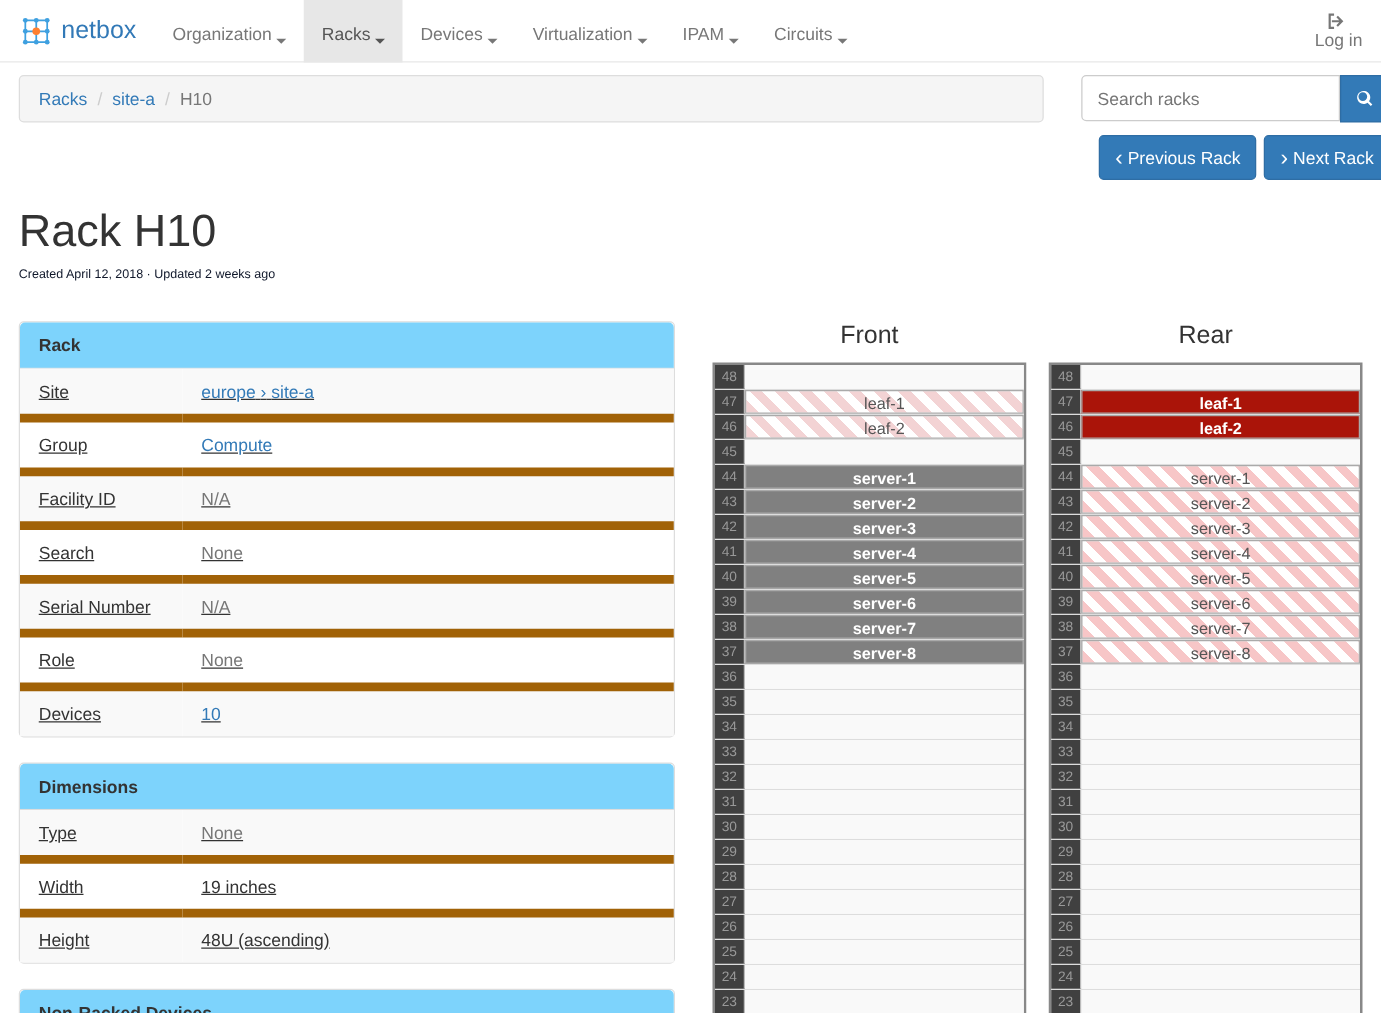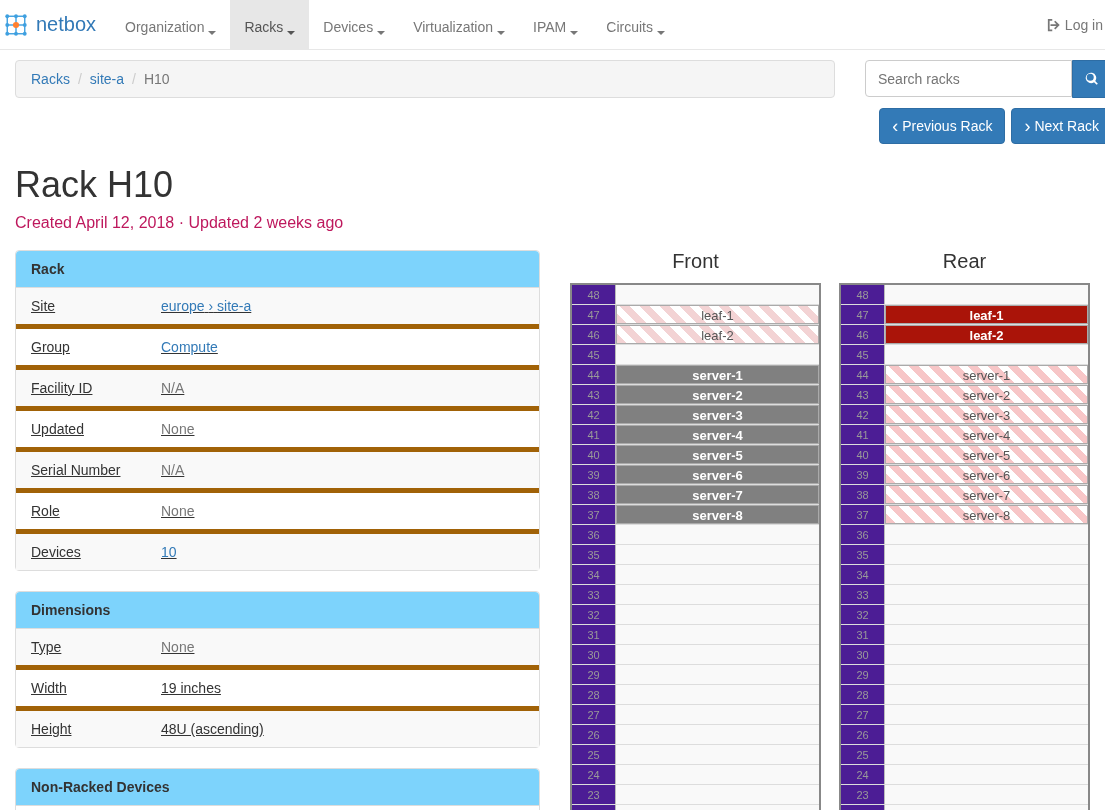"netbox" .navbar { padding: 0 2px -> 0 15px }
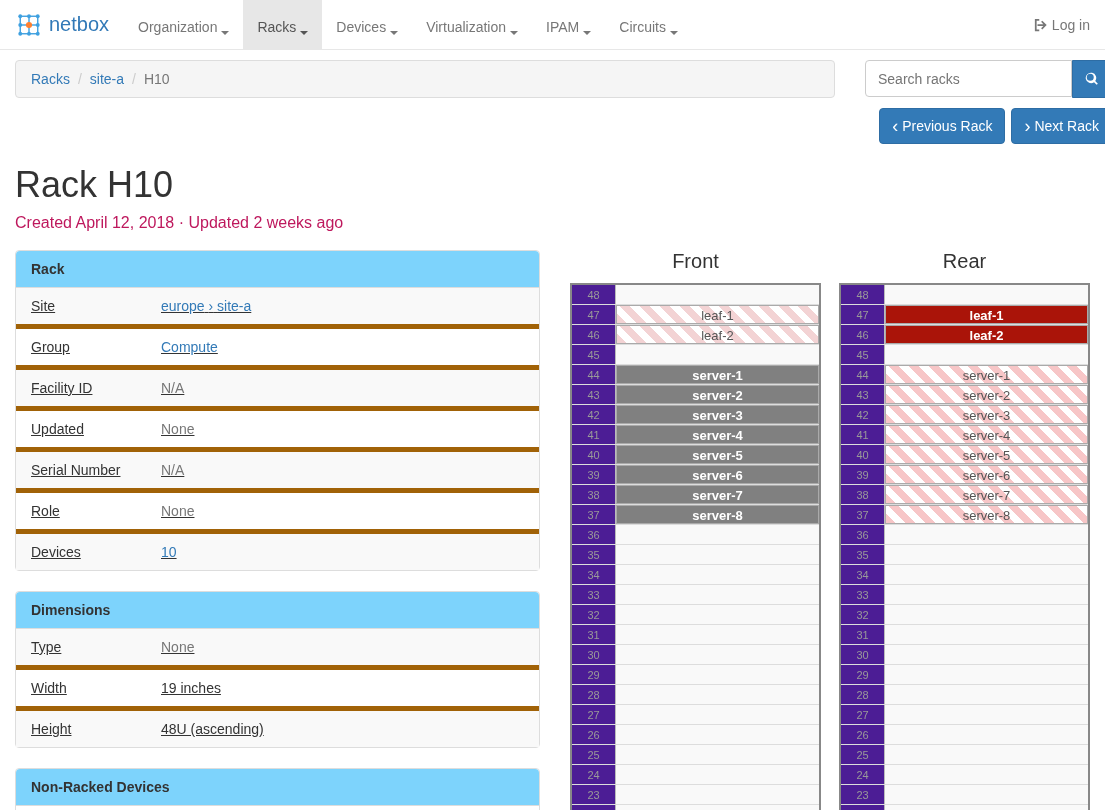"Log in" .navbar-right { flex-direction: none -> column }
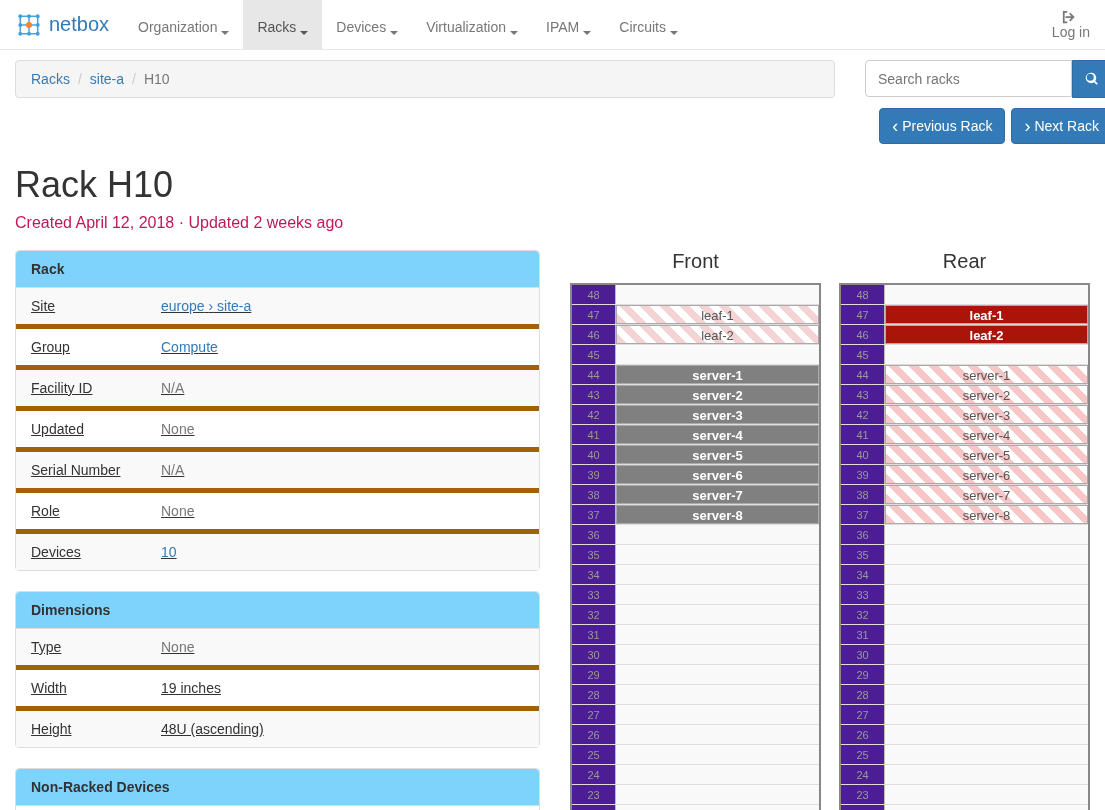"Created April 12, 2018 ·" .meta { color: #be185d -> #0f172a; font-size: 16px -> 10px; margin-bottom: 18px -> 32px }
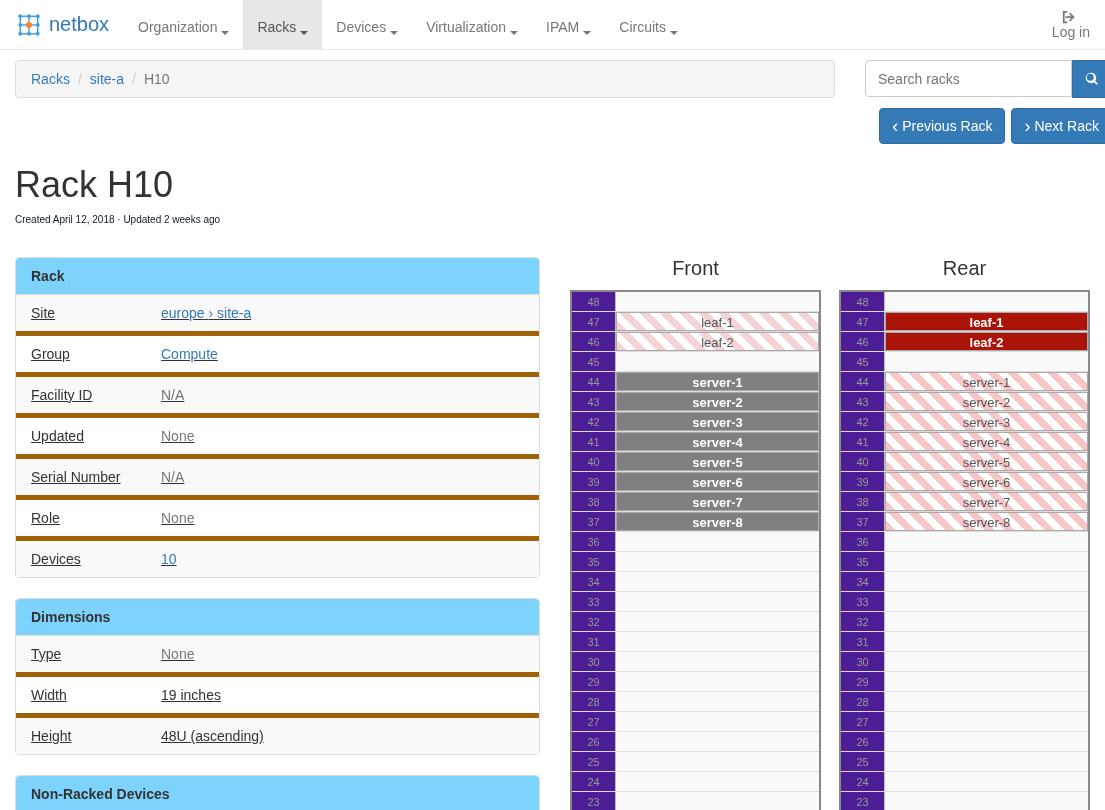"48" .u-num { background: #4c1d95 -> #404040; width: 44px -> 24px }
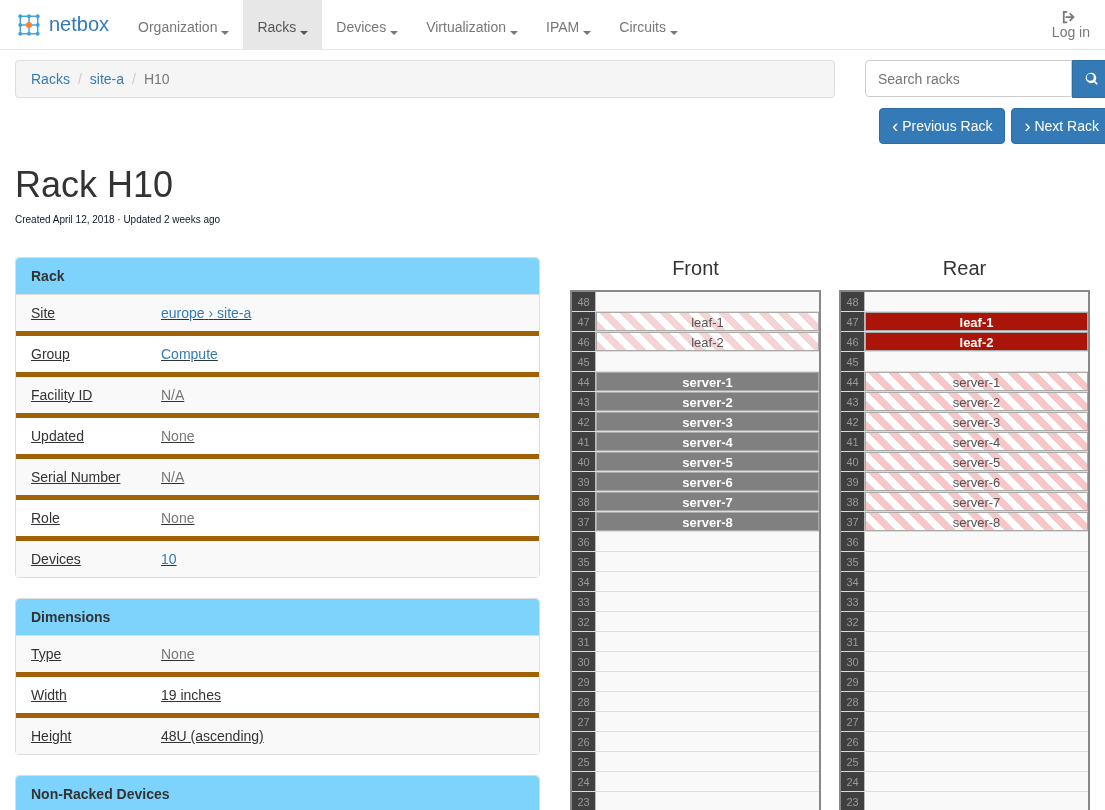"Group" .table tr { border-top: 5px solid #a16207 -> 7px solid #a16207 }
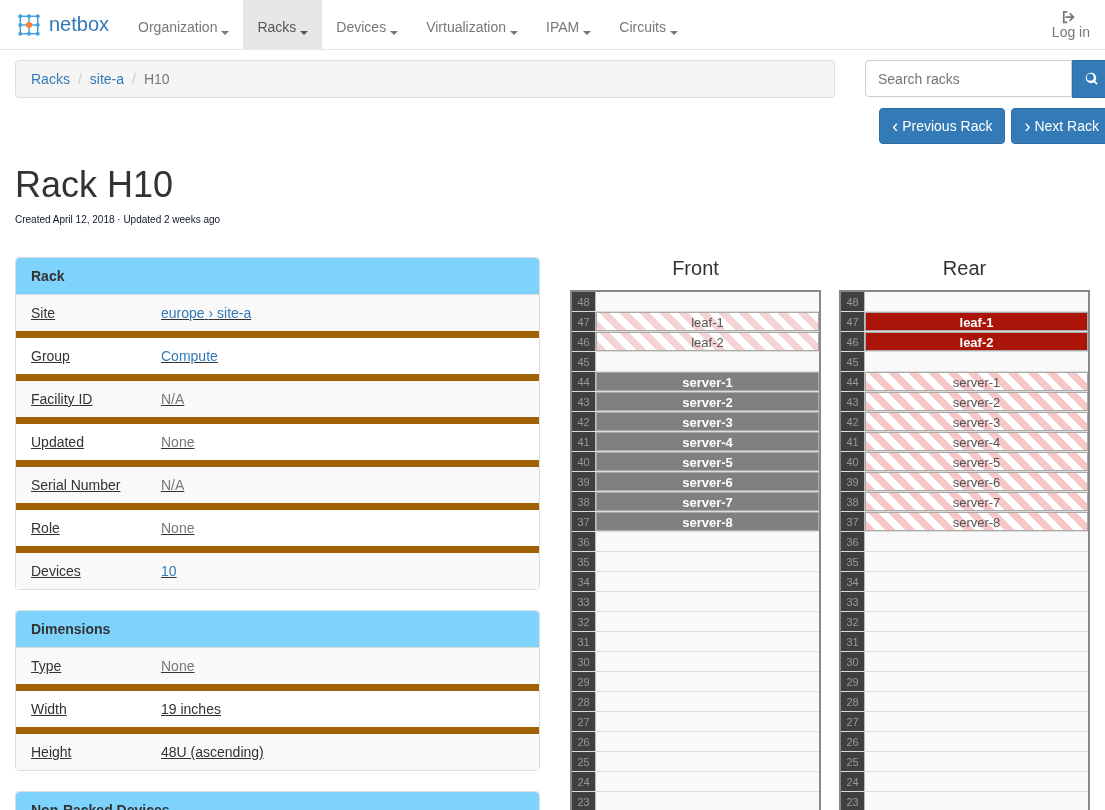"Updated" td { text: Updated -> Search }
